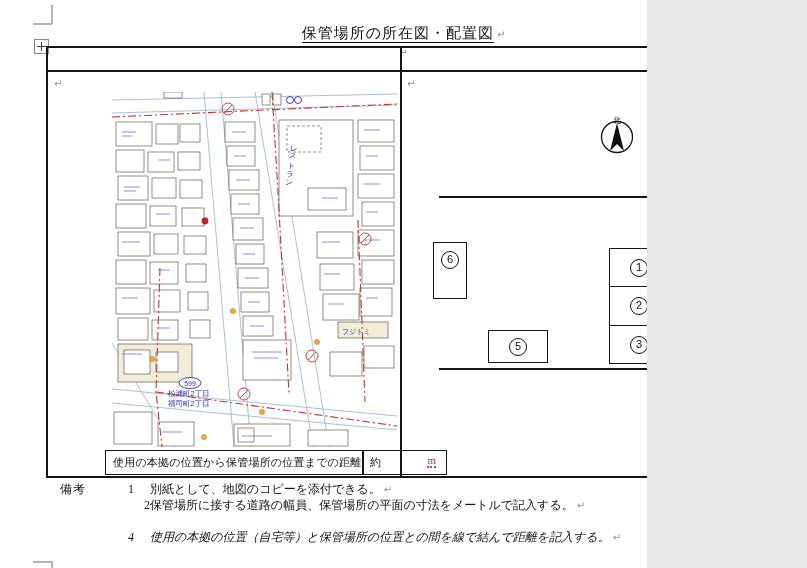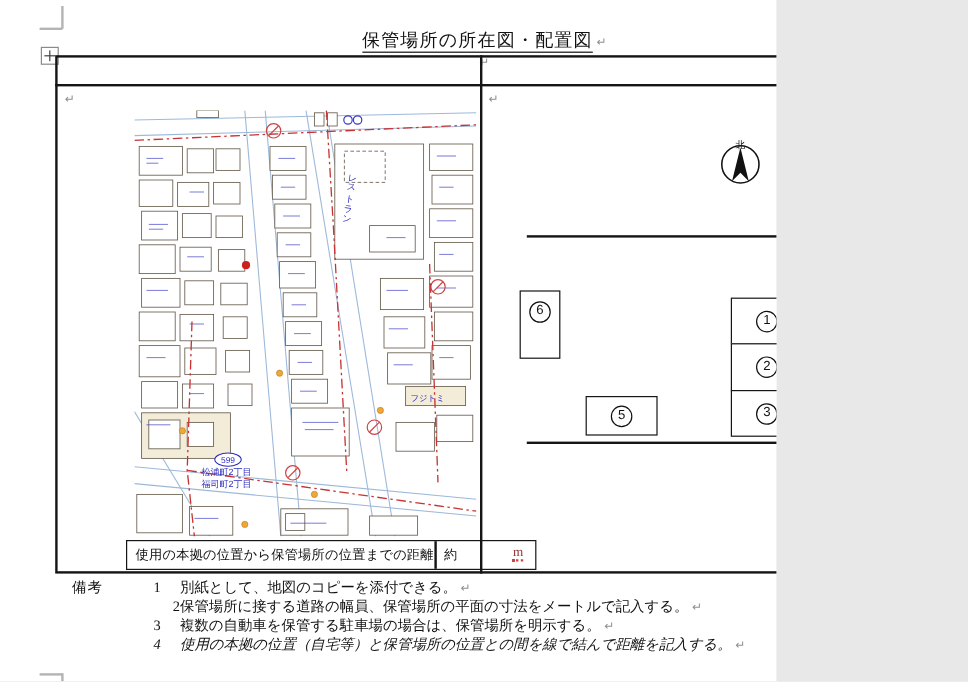"3 複数の自動車を保管する駐車場の場合は、保管場所を明示する。 ↵" div.remark { html: <div> <span>3</span><span>複数の自動車を保管する駐車場の場合は、保管場所を明示する。</span><span>↵</span> </div> -> none }
